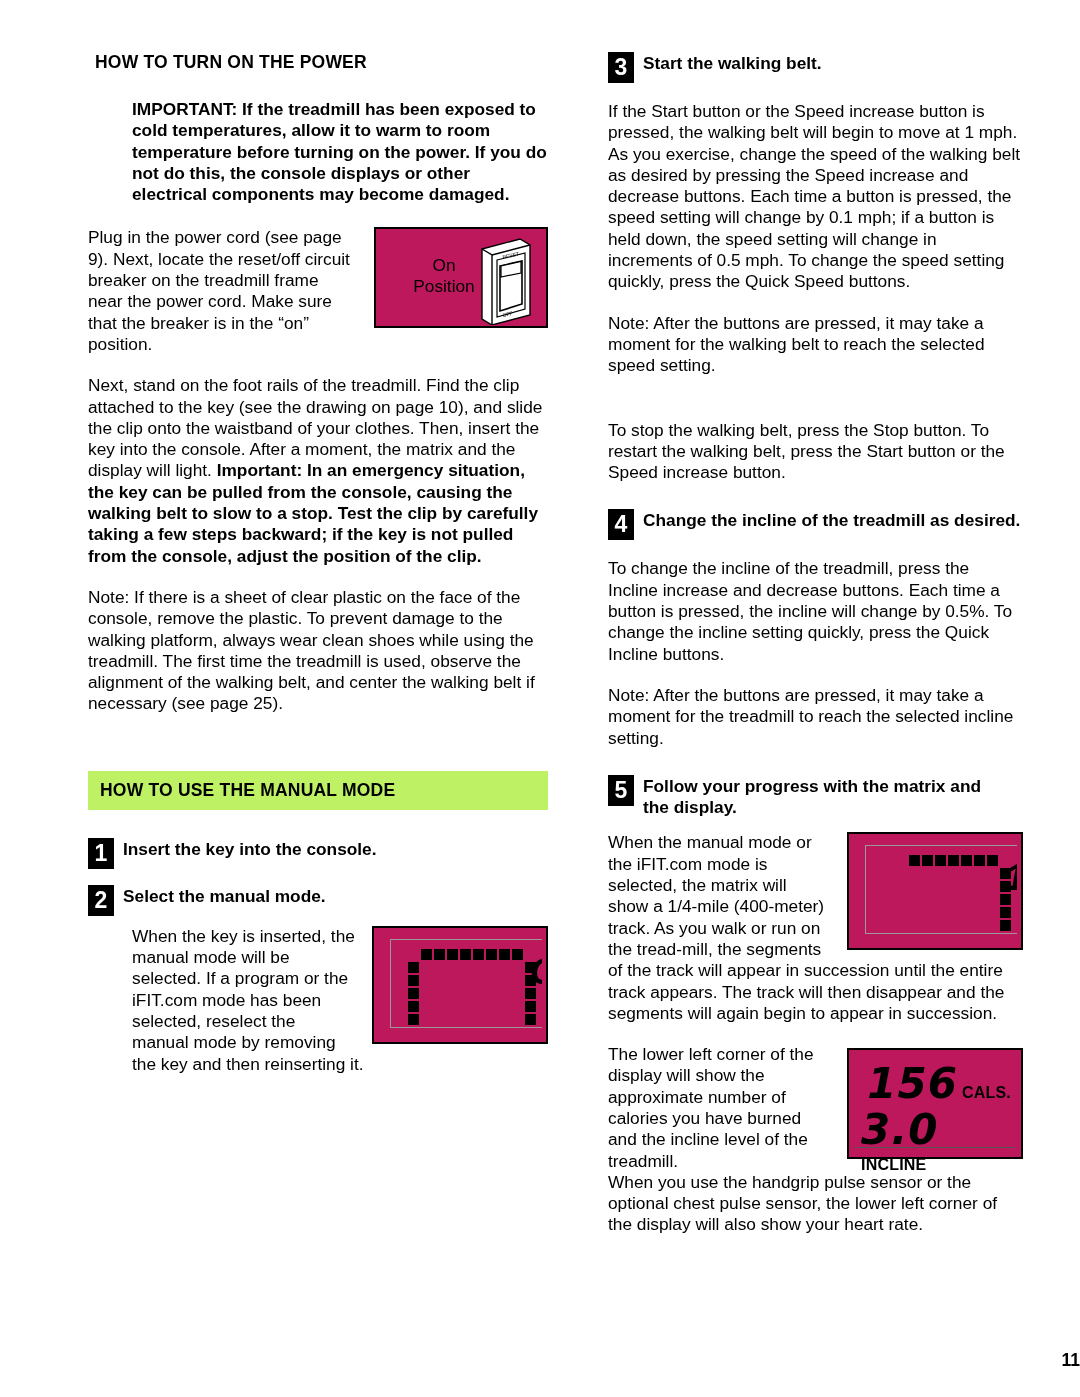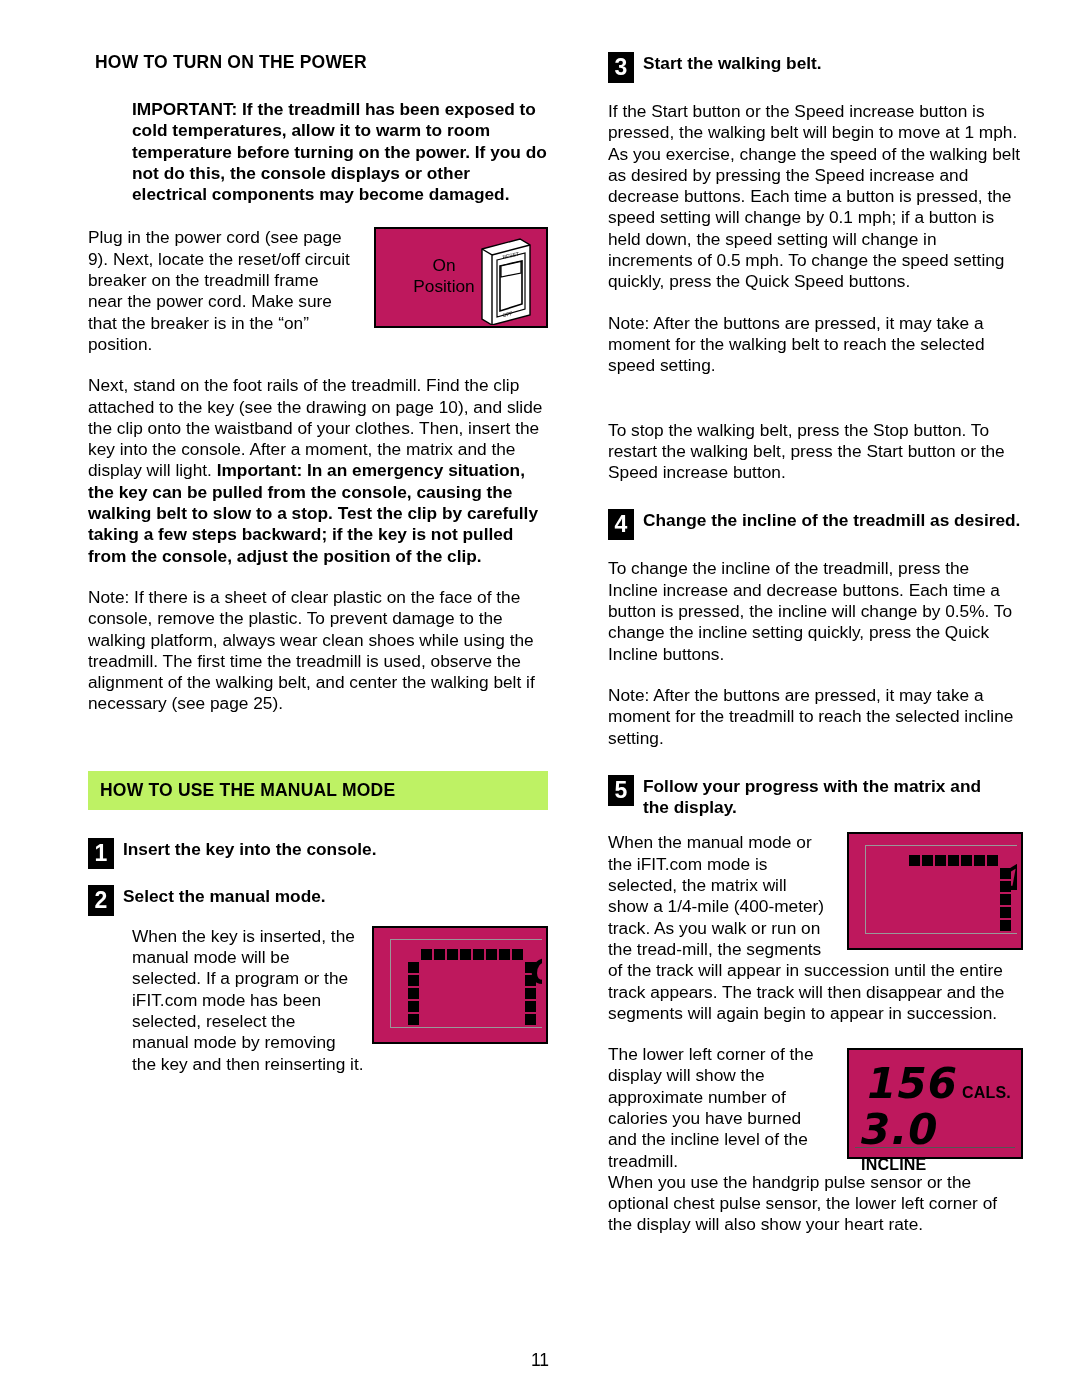"11" .page-number { font-weight: normal -> bold; text-align: center -> right }
